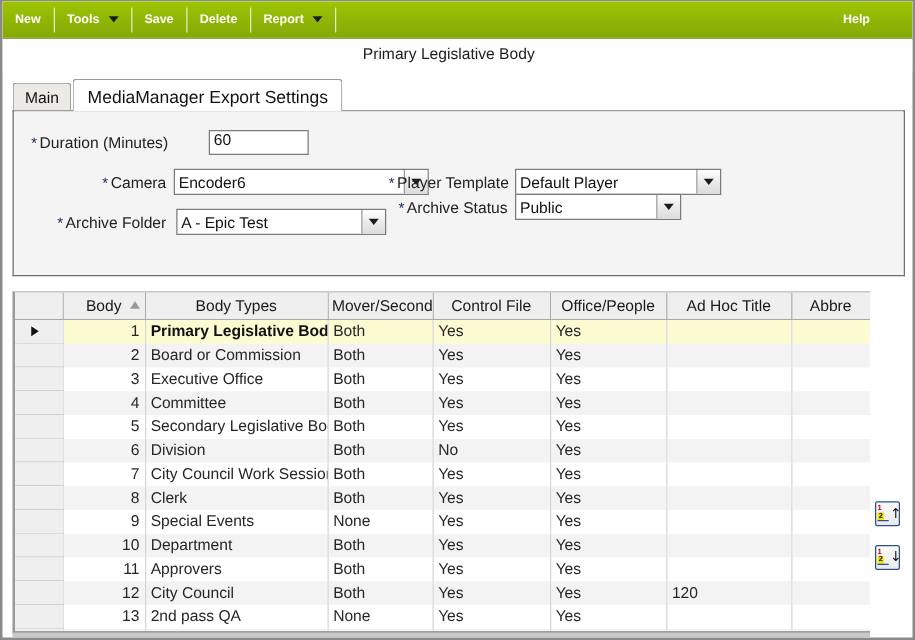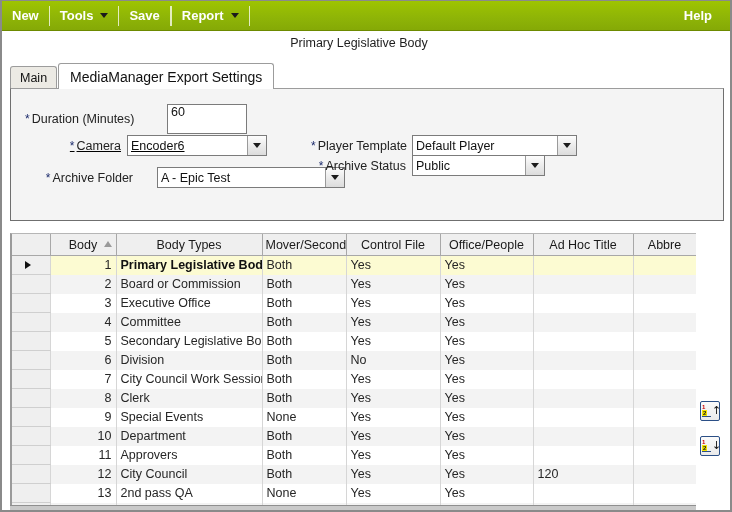"New" .tb-item { font-size: 13px -> 10px }
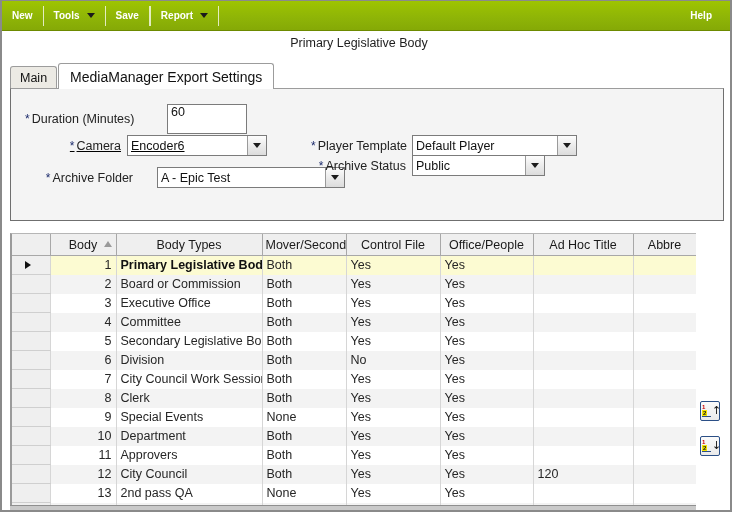"Delete" div.tb-item { html: none -> <div> <span>Delete</span> </div> }
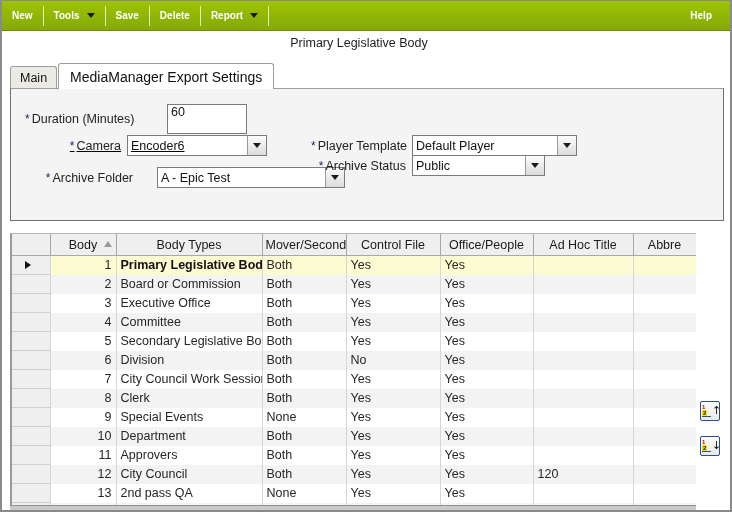"Help" .tb-help { padding-right: 18px -> 34px }
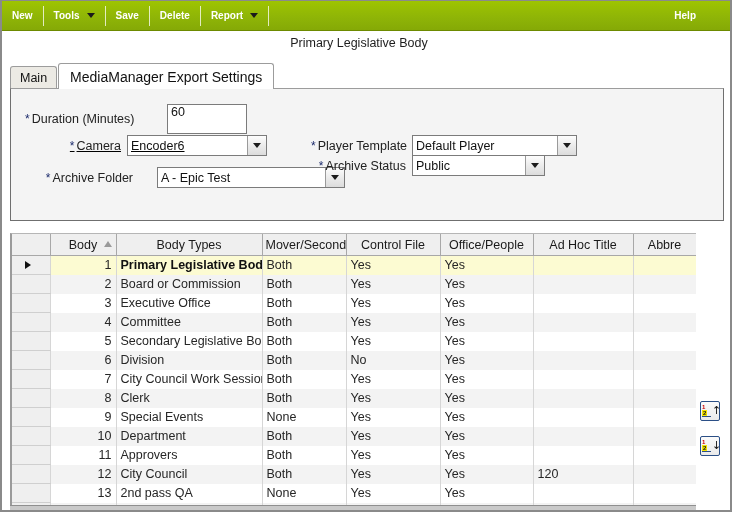"60" .txtbox { align-items: flex-end -> flex-start; padding: 14px 3px -> 0 3px }
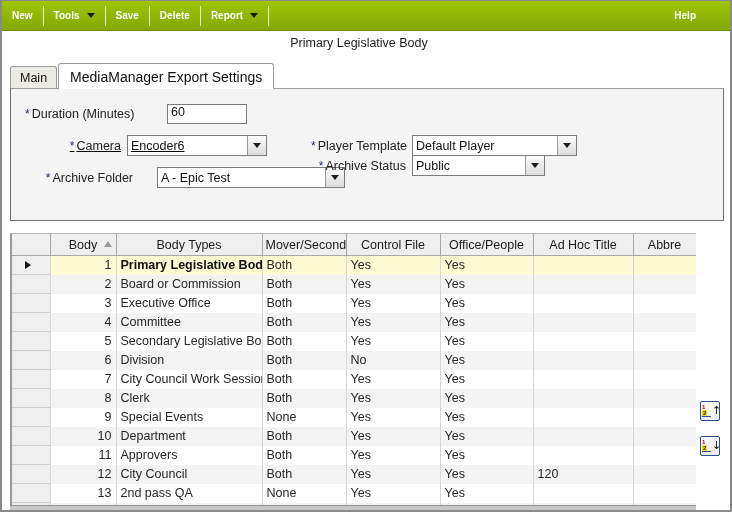"* Camera" div.fld { left: 2px -> 14px; text-decoration: underline -> none }
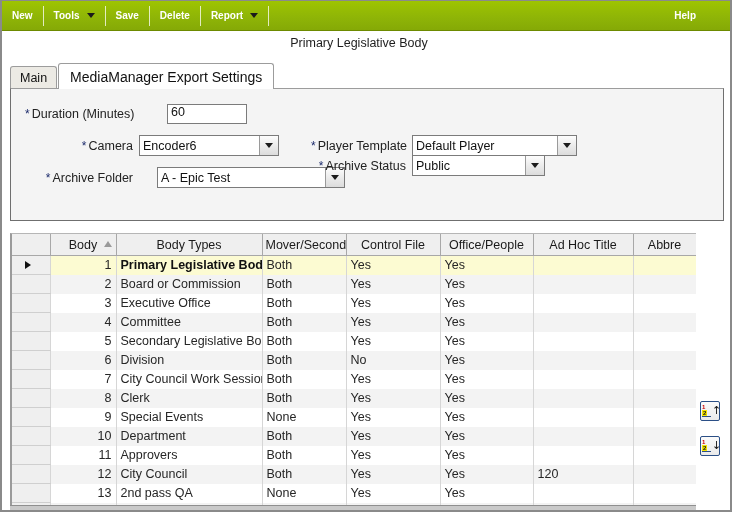"Encoder6" div.combo { width: 140px -> 204px }
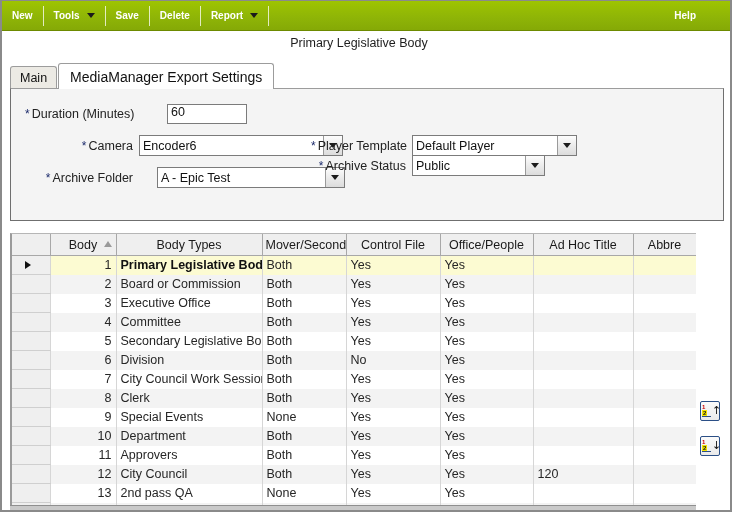"A - Epic Test" div.combo { margin-left: 24px -> 8px; width: 188px -> 168px }
